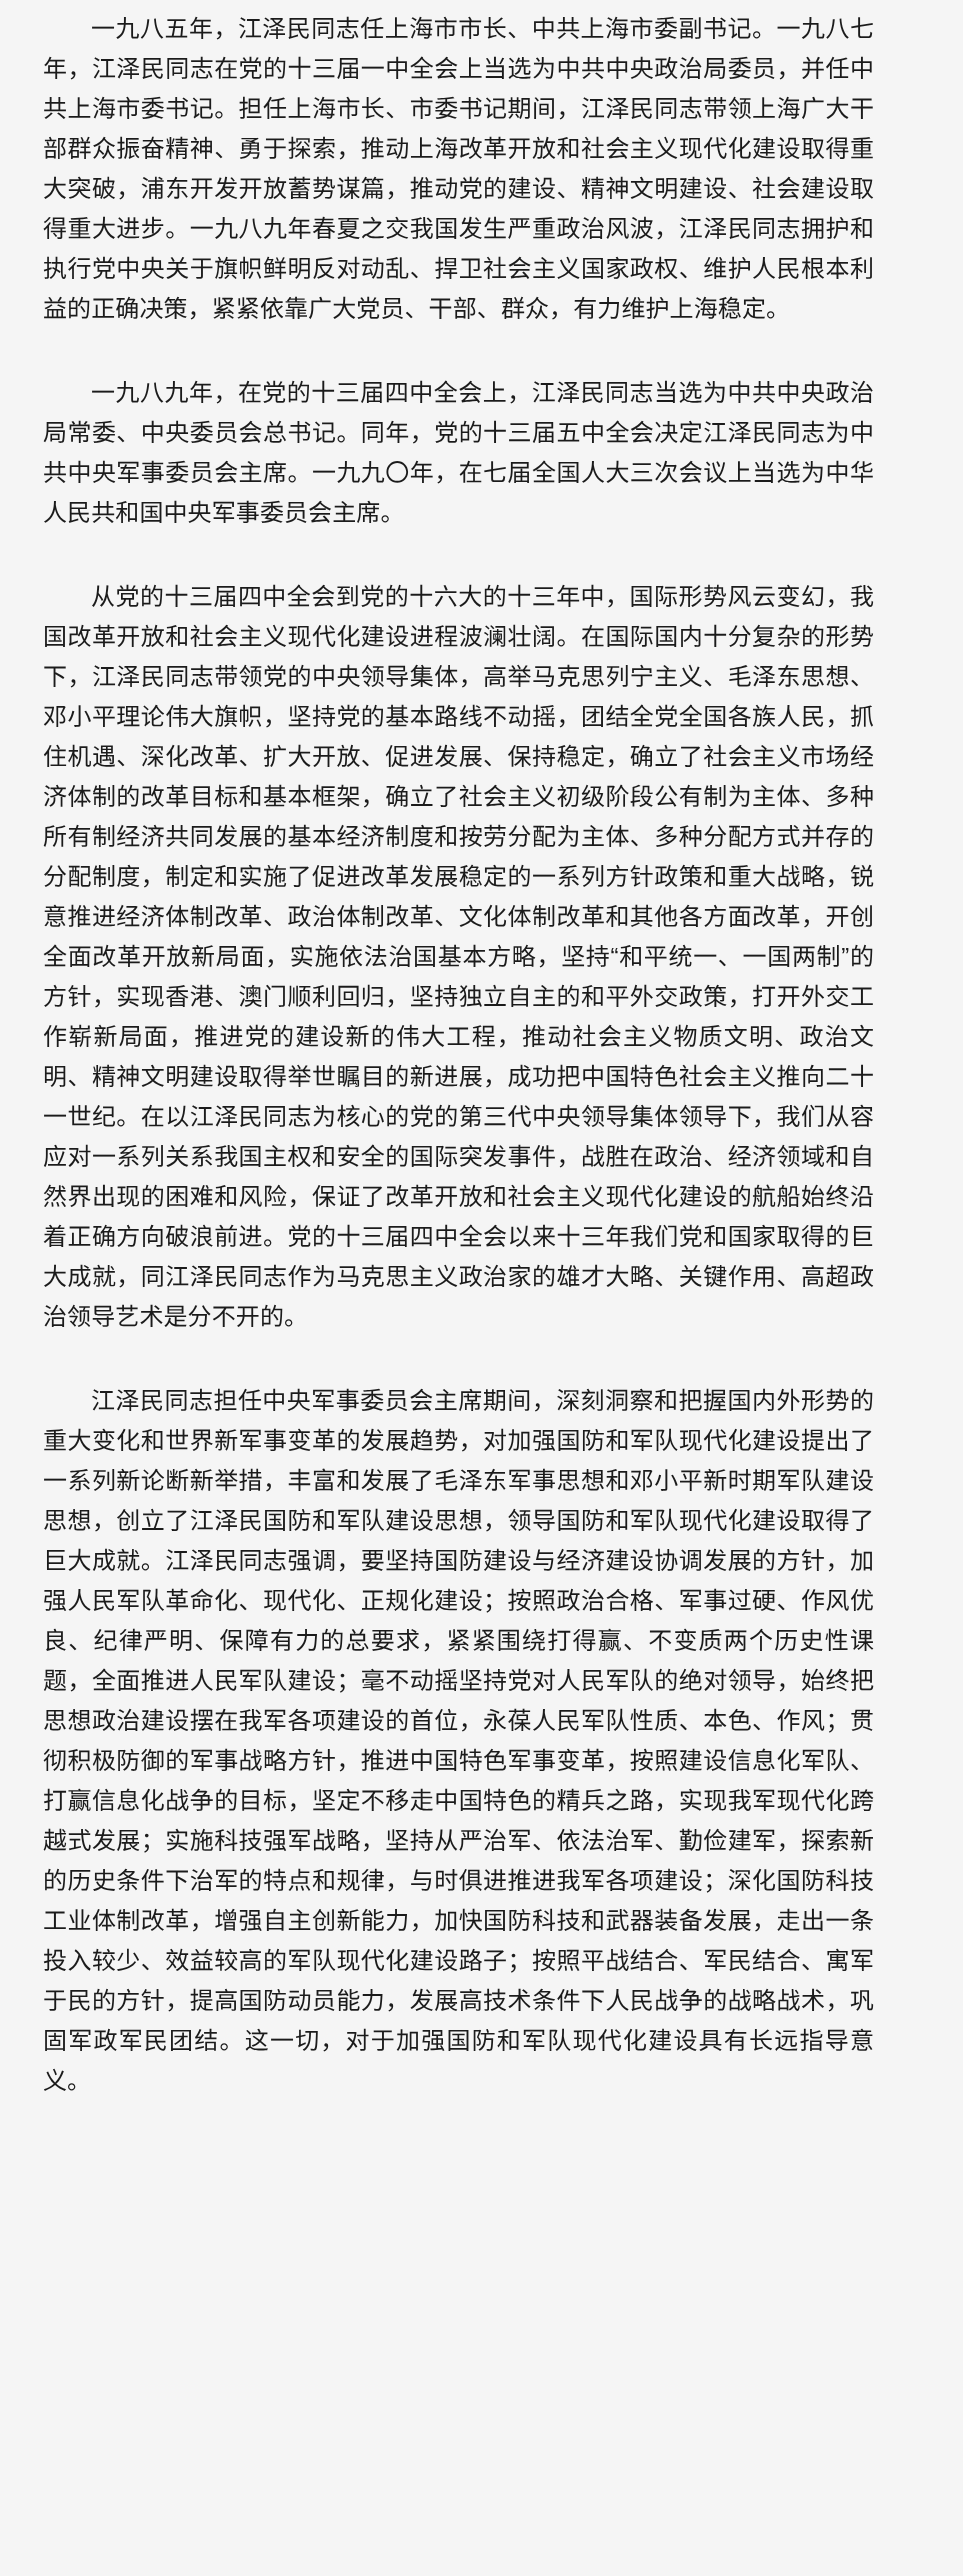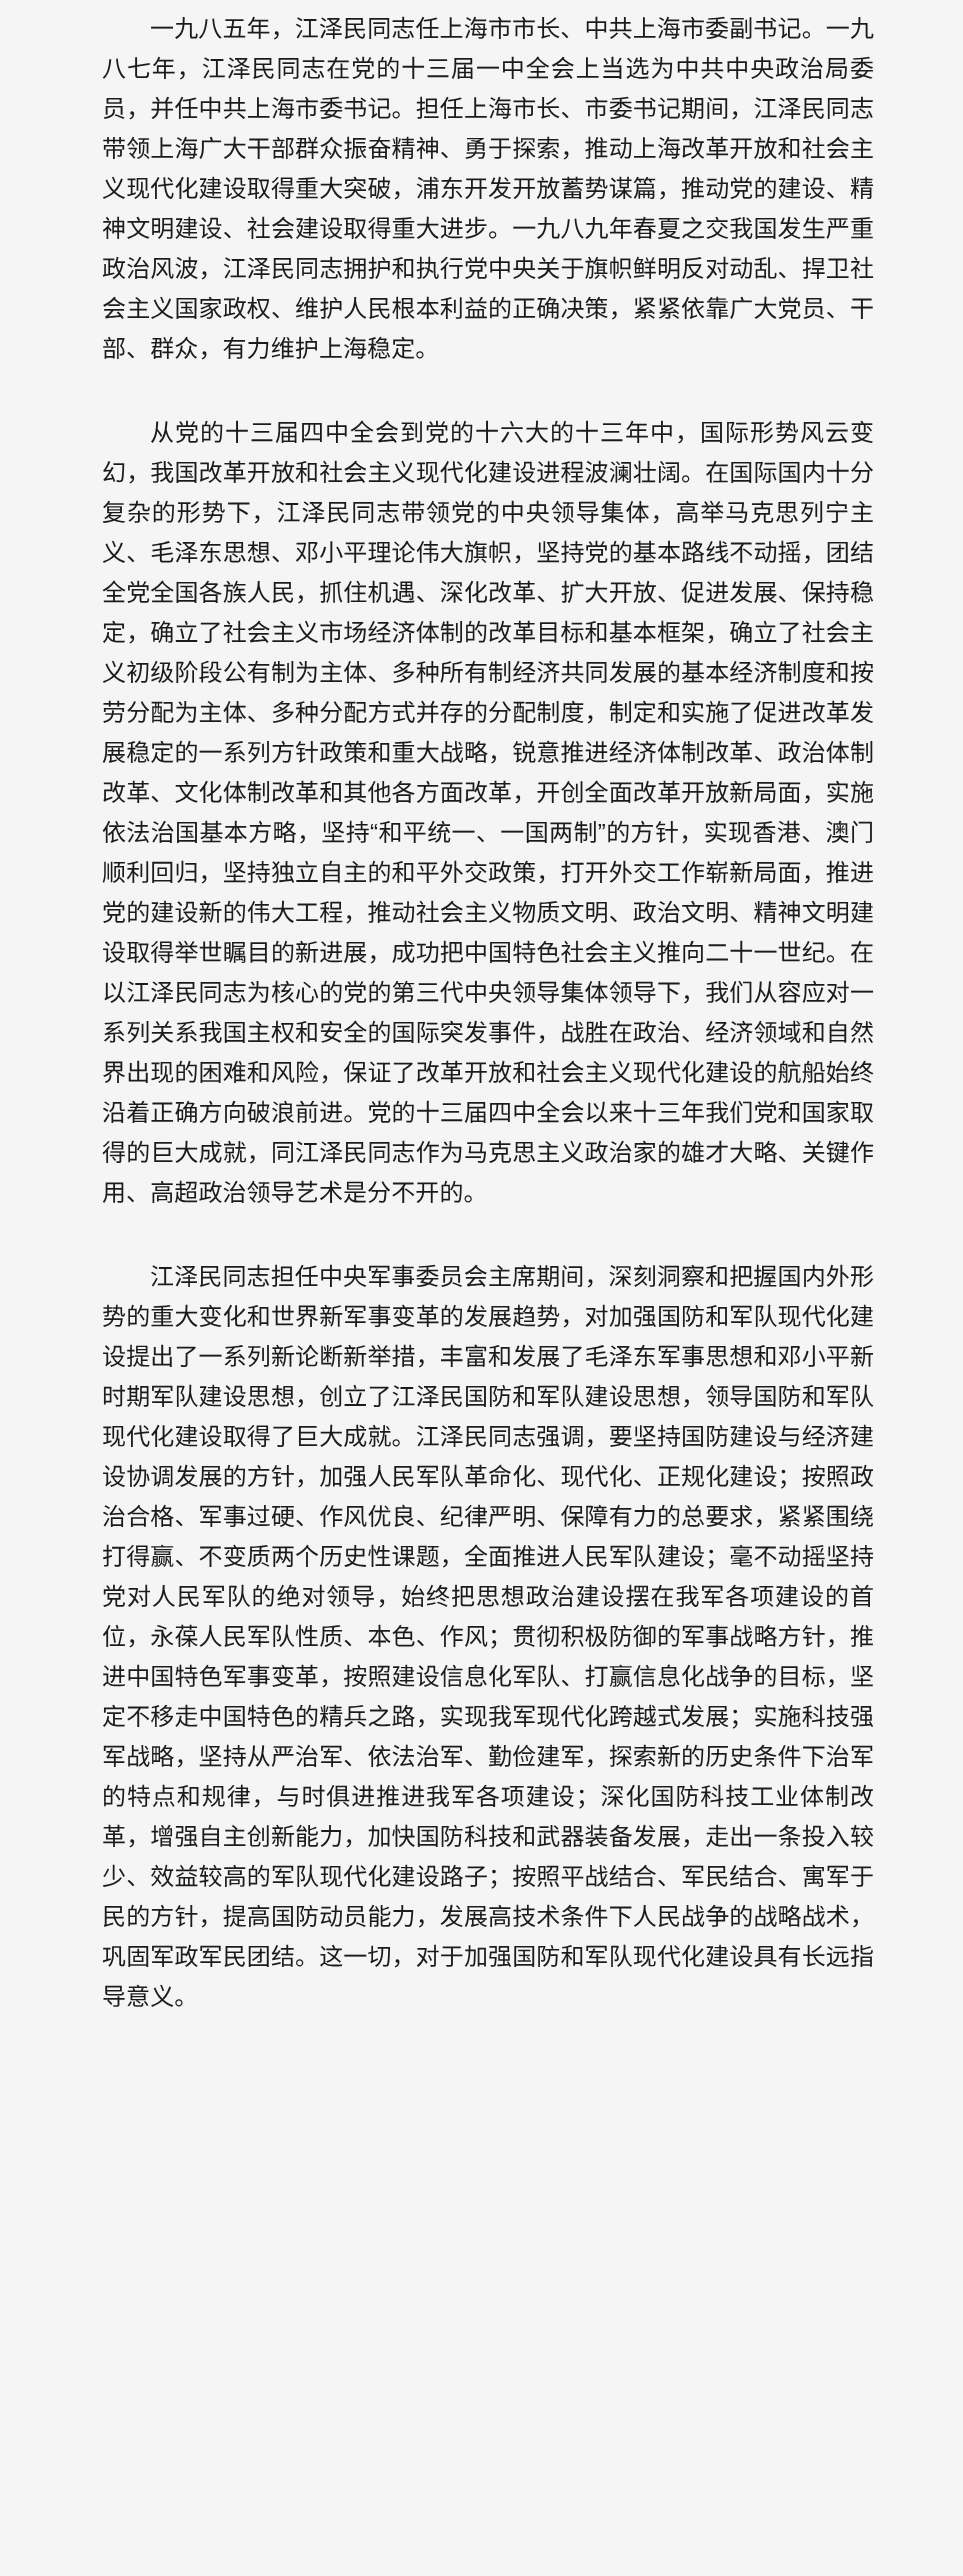"一九八五年，江泽民同志任上海市市长、中共上海市委副书记。一九八七年，江泽民同志在" .page { padding: 9px 90px 0 102px -> 9px 90px 0 43px }
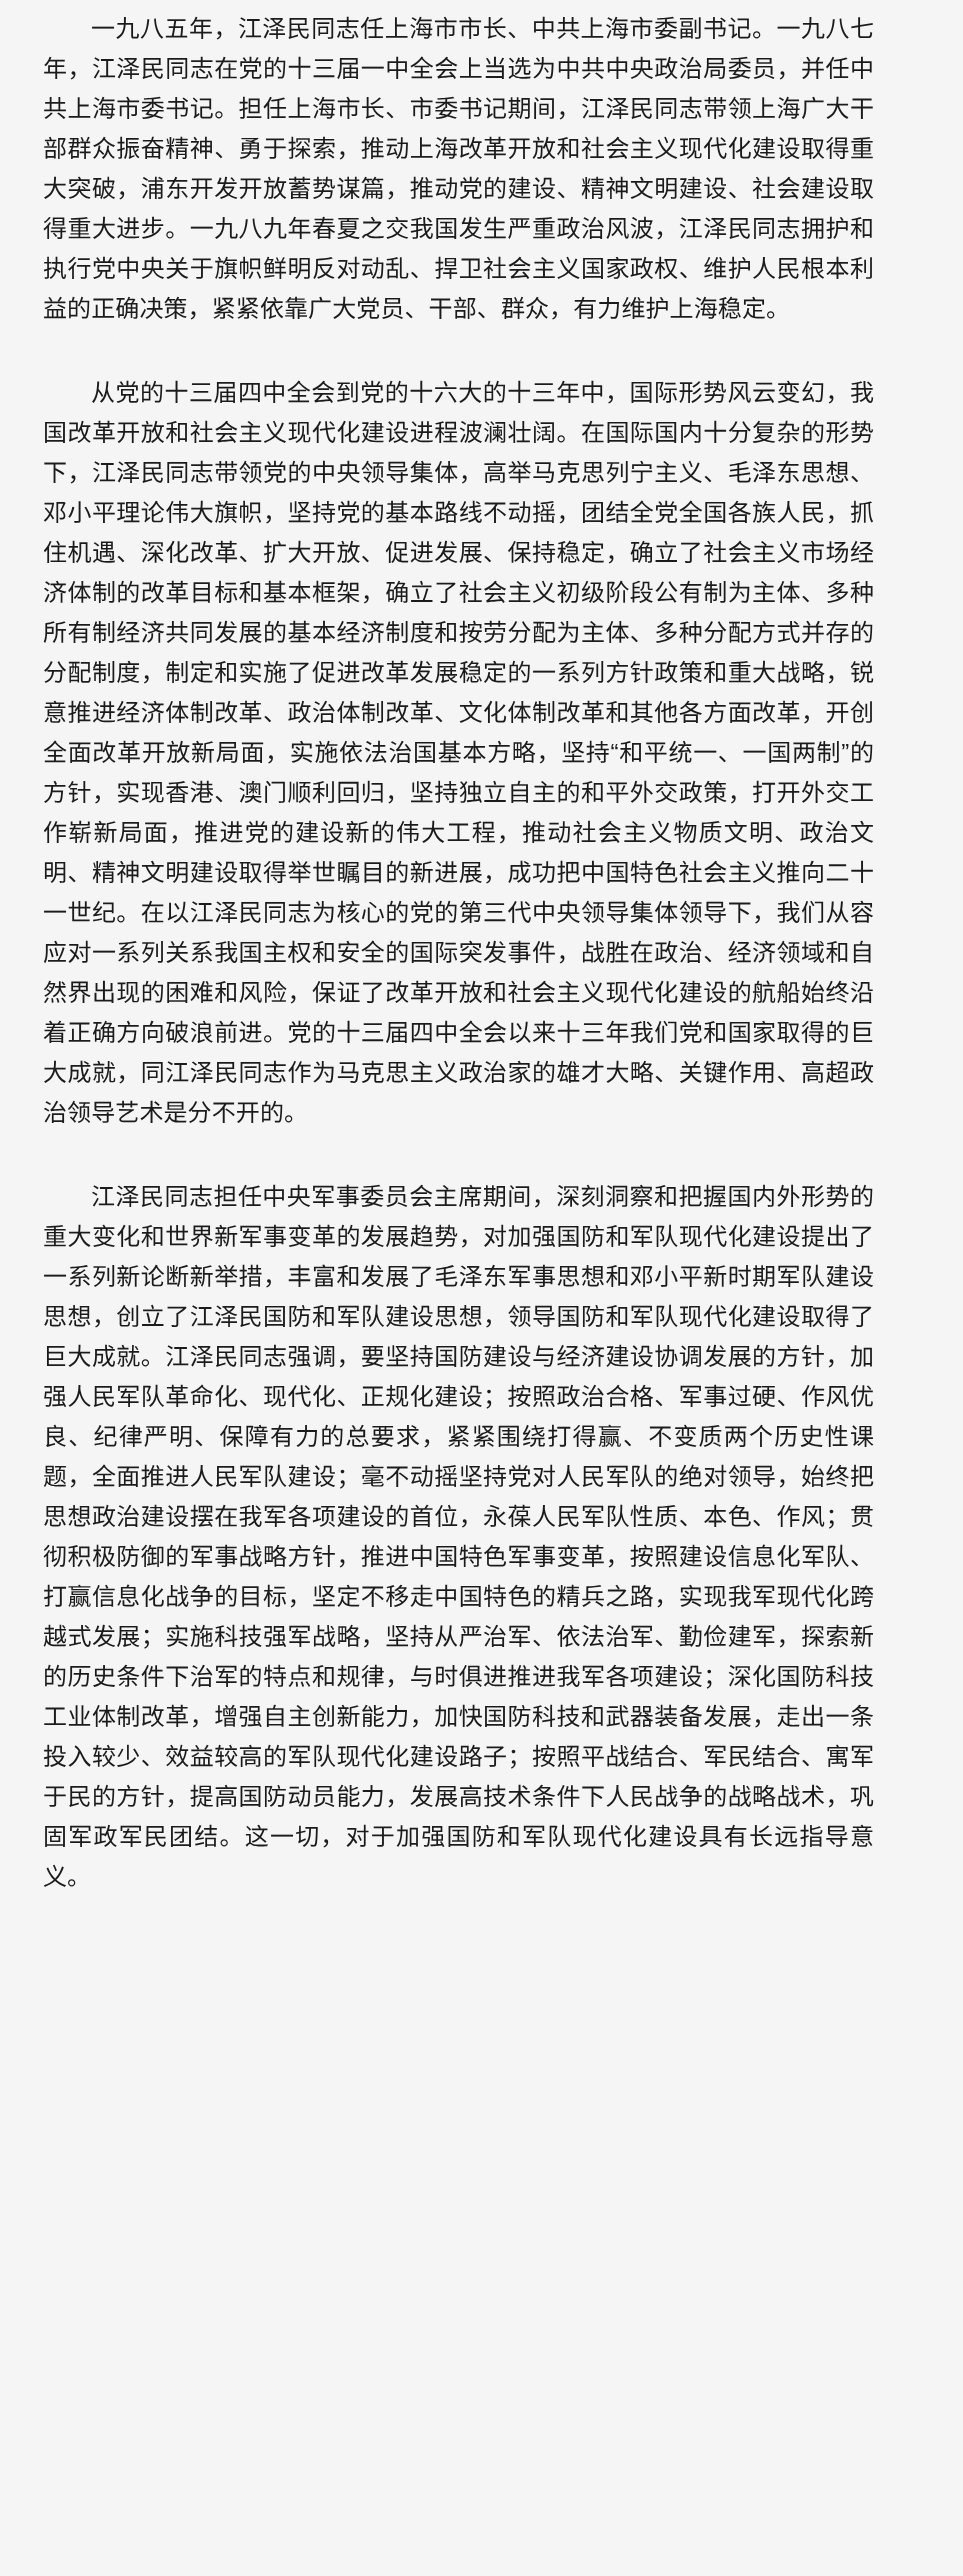"一九八九年，在党的十三届四中全会上，江泽民同志当选为中共中央政治局常委、中央委员" p { html: none -> <p>一九八九年，在党的十三届四中全会上，江泽民同志当选为中共中央政治局常委、中央委员会总书记。同年，党的十三届五中全会决定江泽民同志为中共中央军事委员会主席。一九九〇年，在七届全国人大三次会议上当选为中华人民共和国中央军事委员会主席。</p> }
